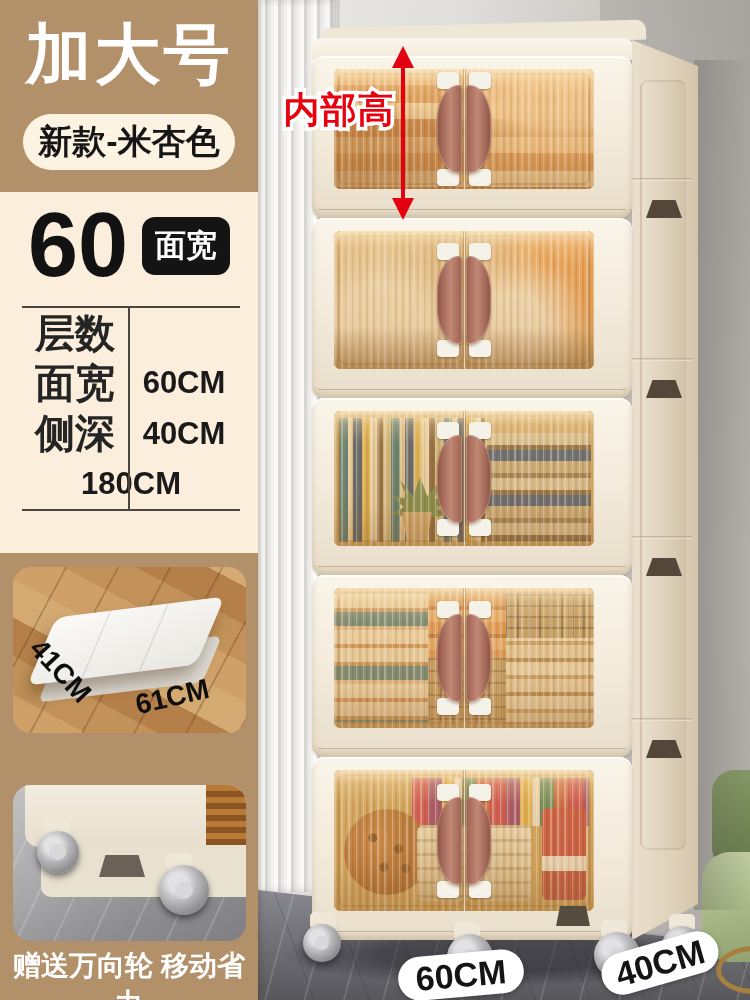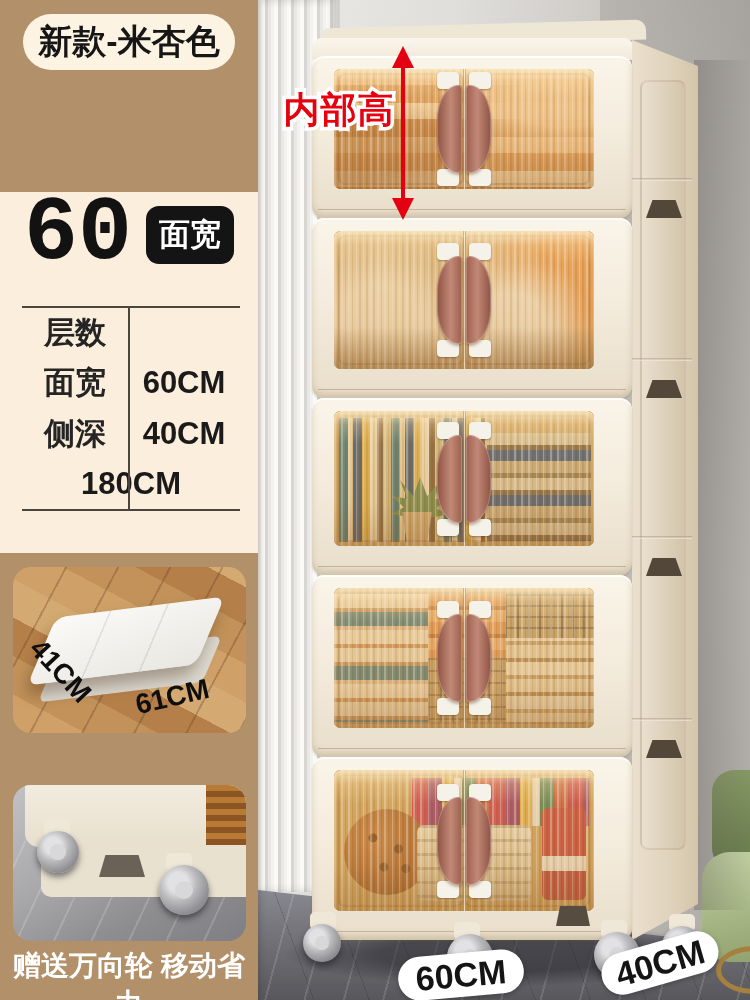"加大号" div.size-title { html: none -> <div>加大号</div> }
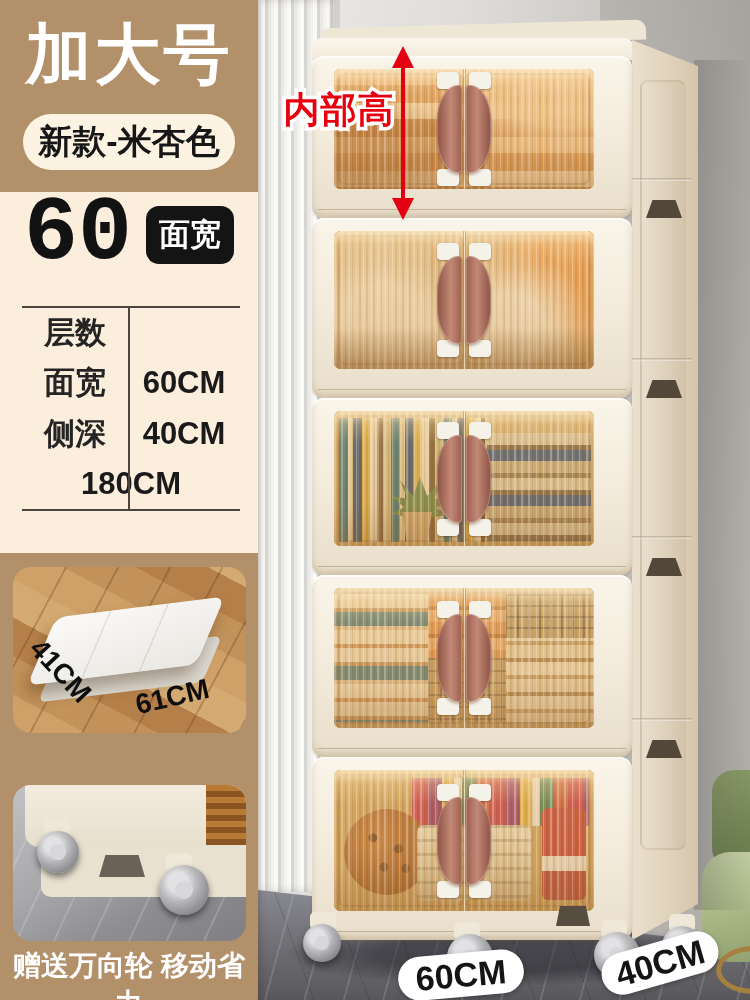"60" .width-row { font-family: Liberation Mono, monospace -> none; padding-top: 0 -> 11px }
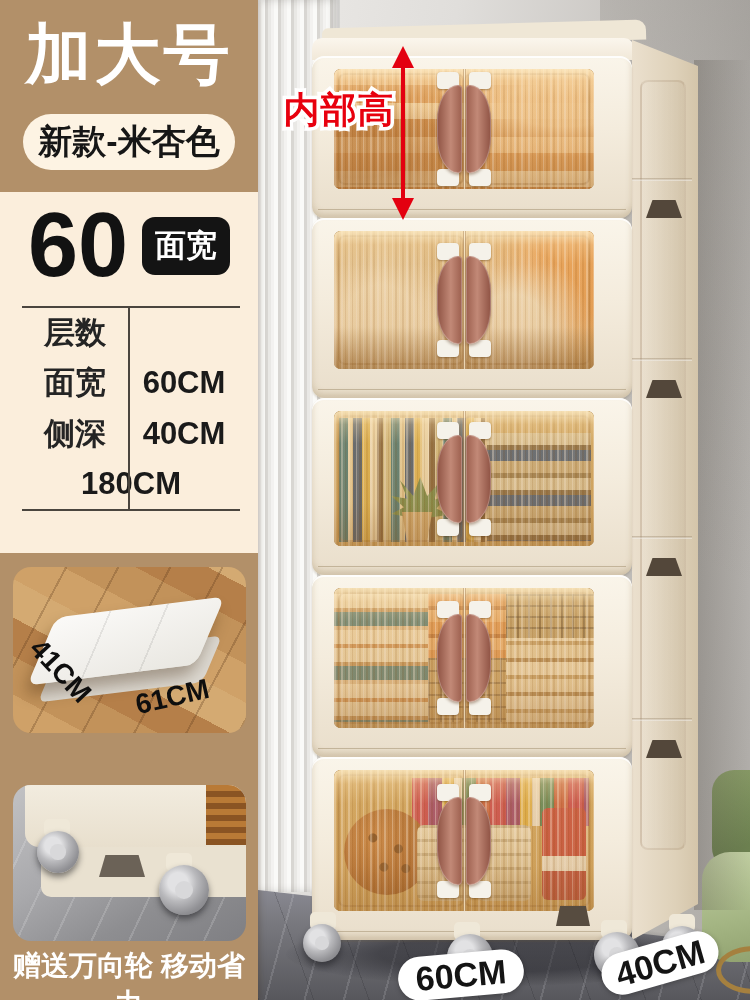"层数" .spec-label { font-size: 31px -> 40px }
